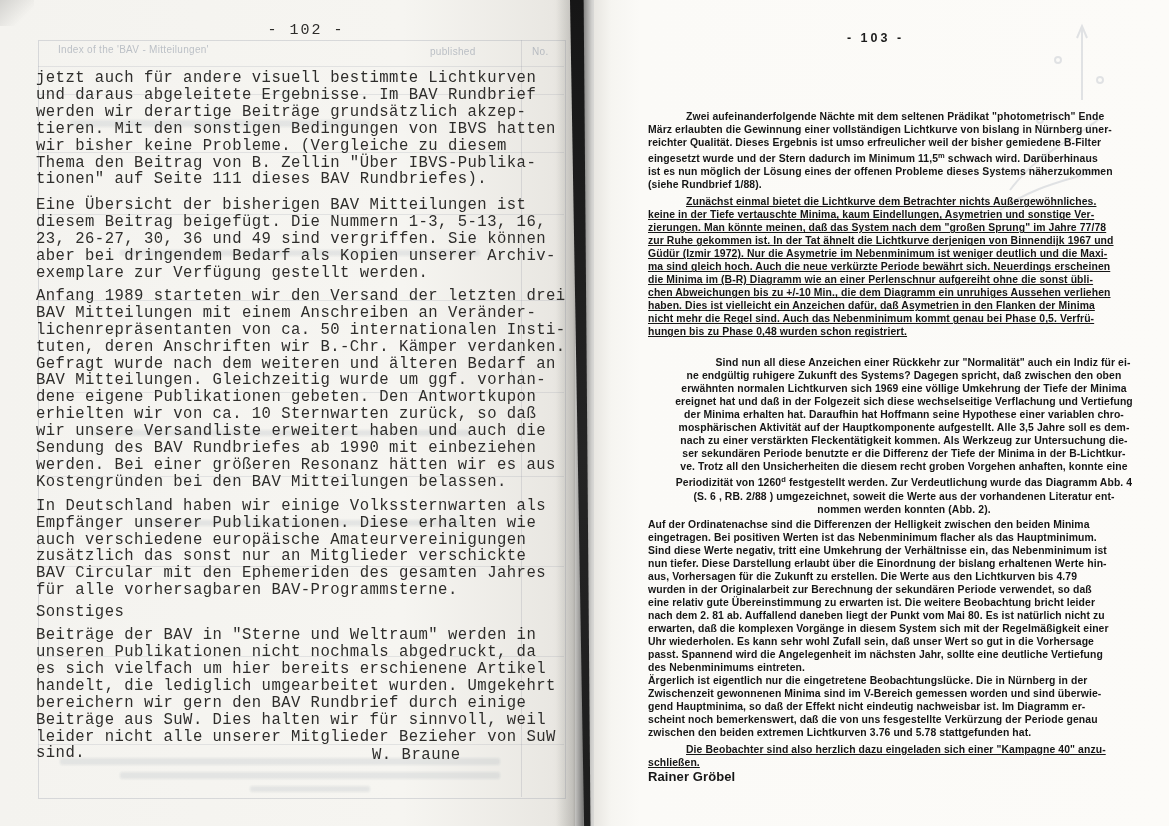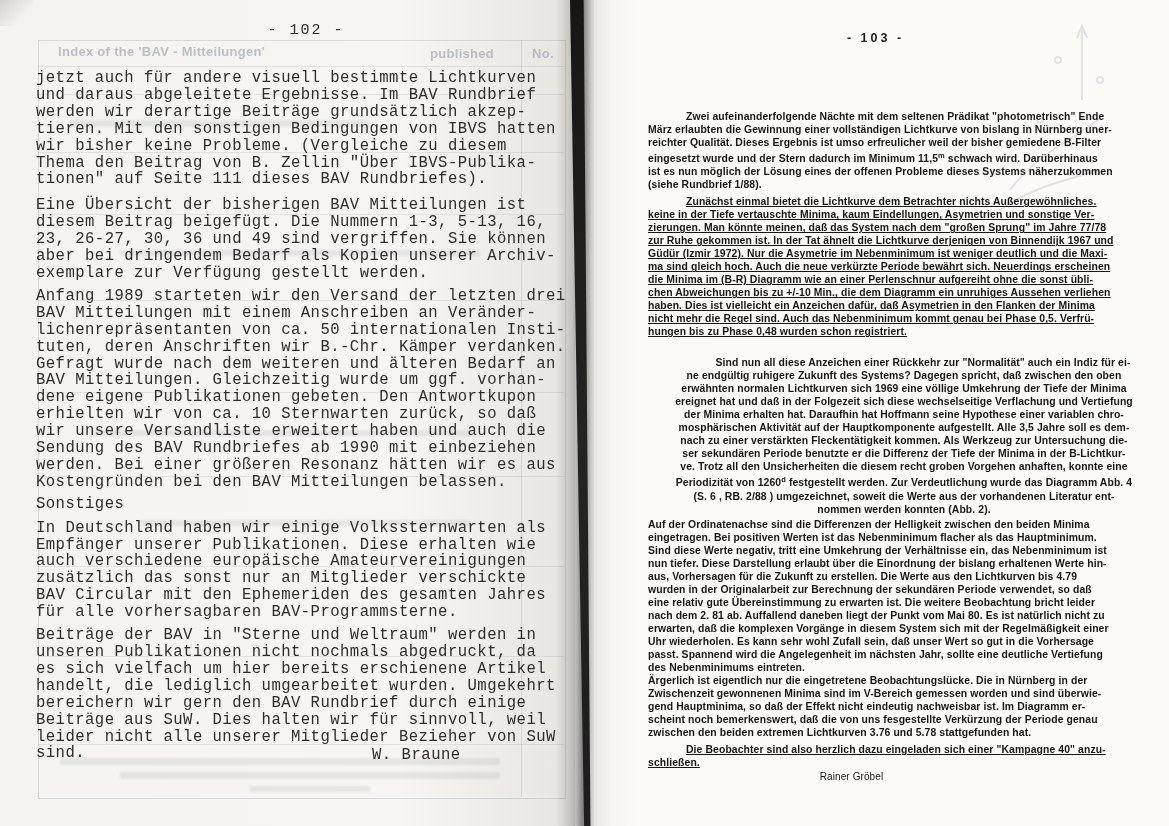"Index of the 'BAV -" .ghost-text { font-size: 13px -> 10px; font-weight: bold -> none }
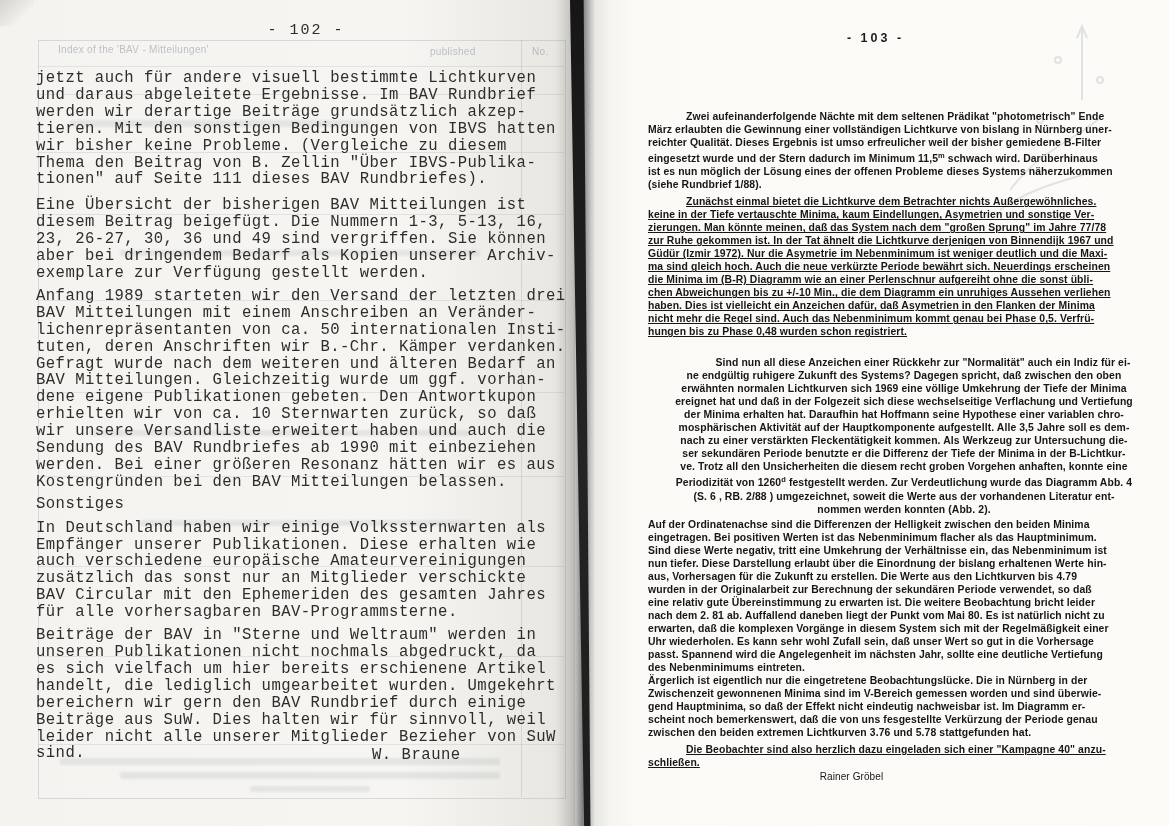"Sonstiges" p.tw { order: before "In Deutschland haben wir einige" -> after "In Deutschland haben wir einige" }
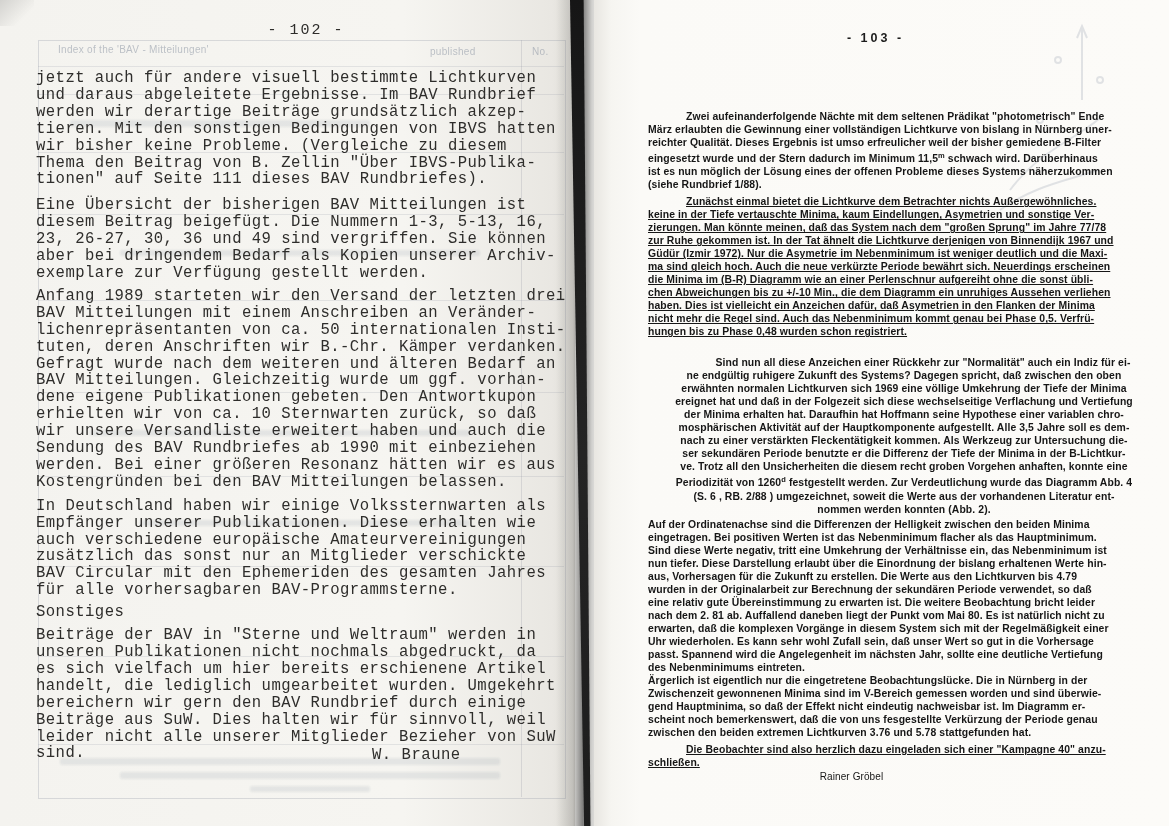"Rainer Gröbel" .sig-right { font-size: 10px -> 13px; font-weight: 400 -> 700; text-align: center -> left }
